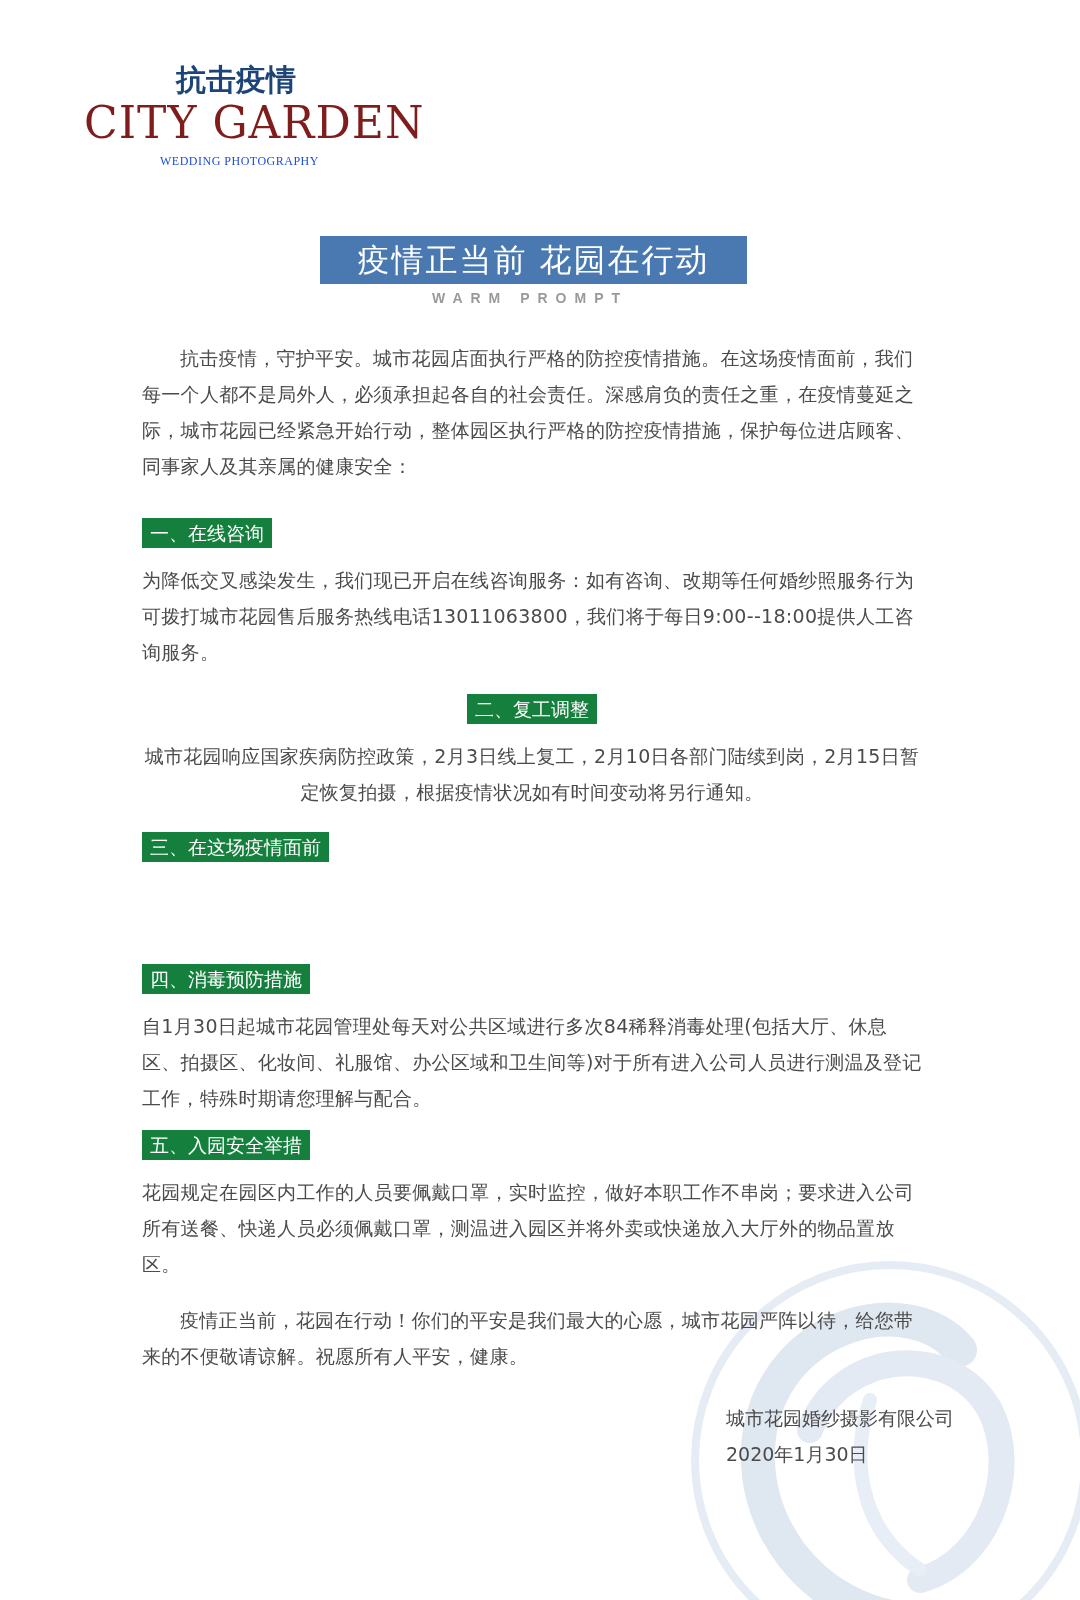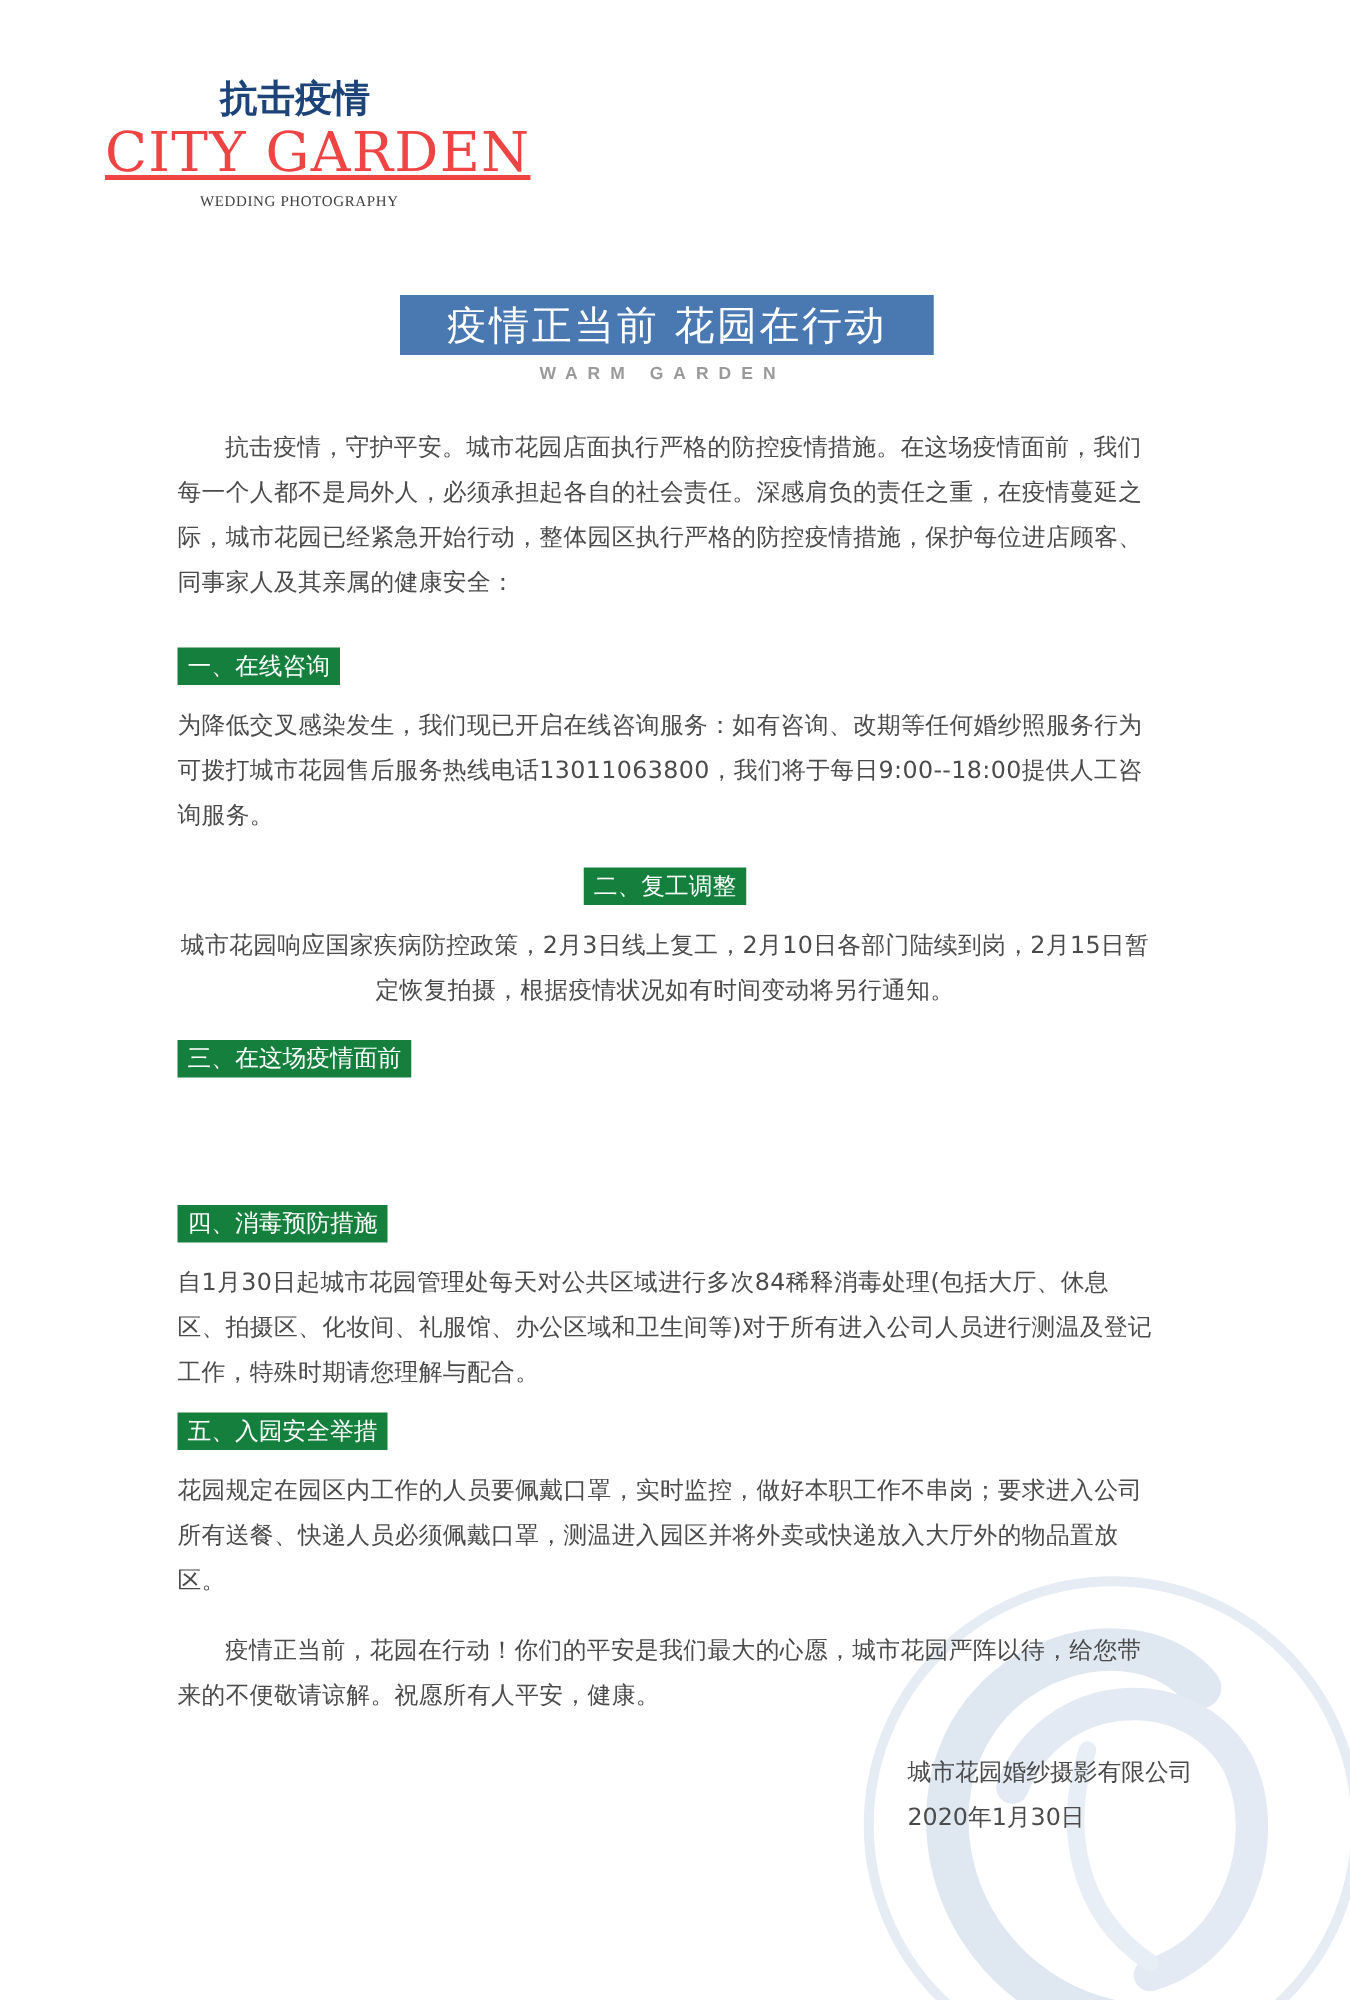"CITY GARDEN" .logo-en { color: #ef4444 -> #7f1d1d; text-decoration: underline -> none }
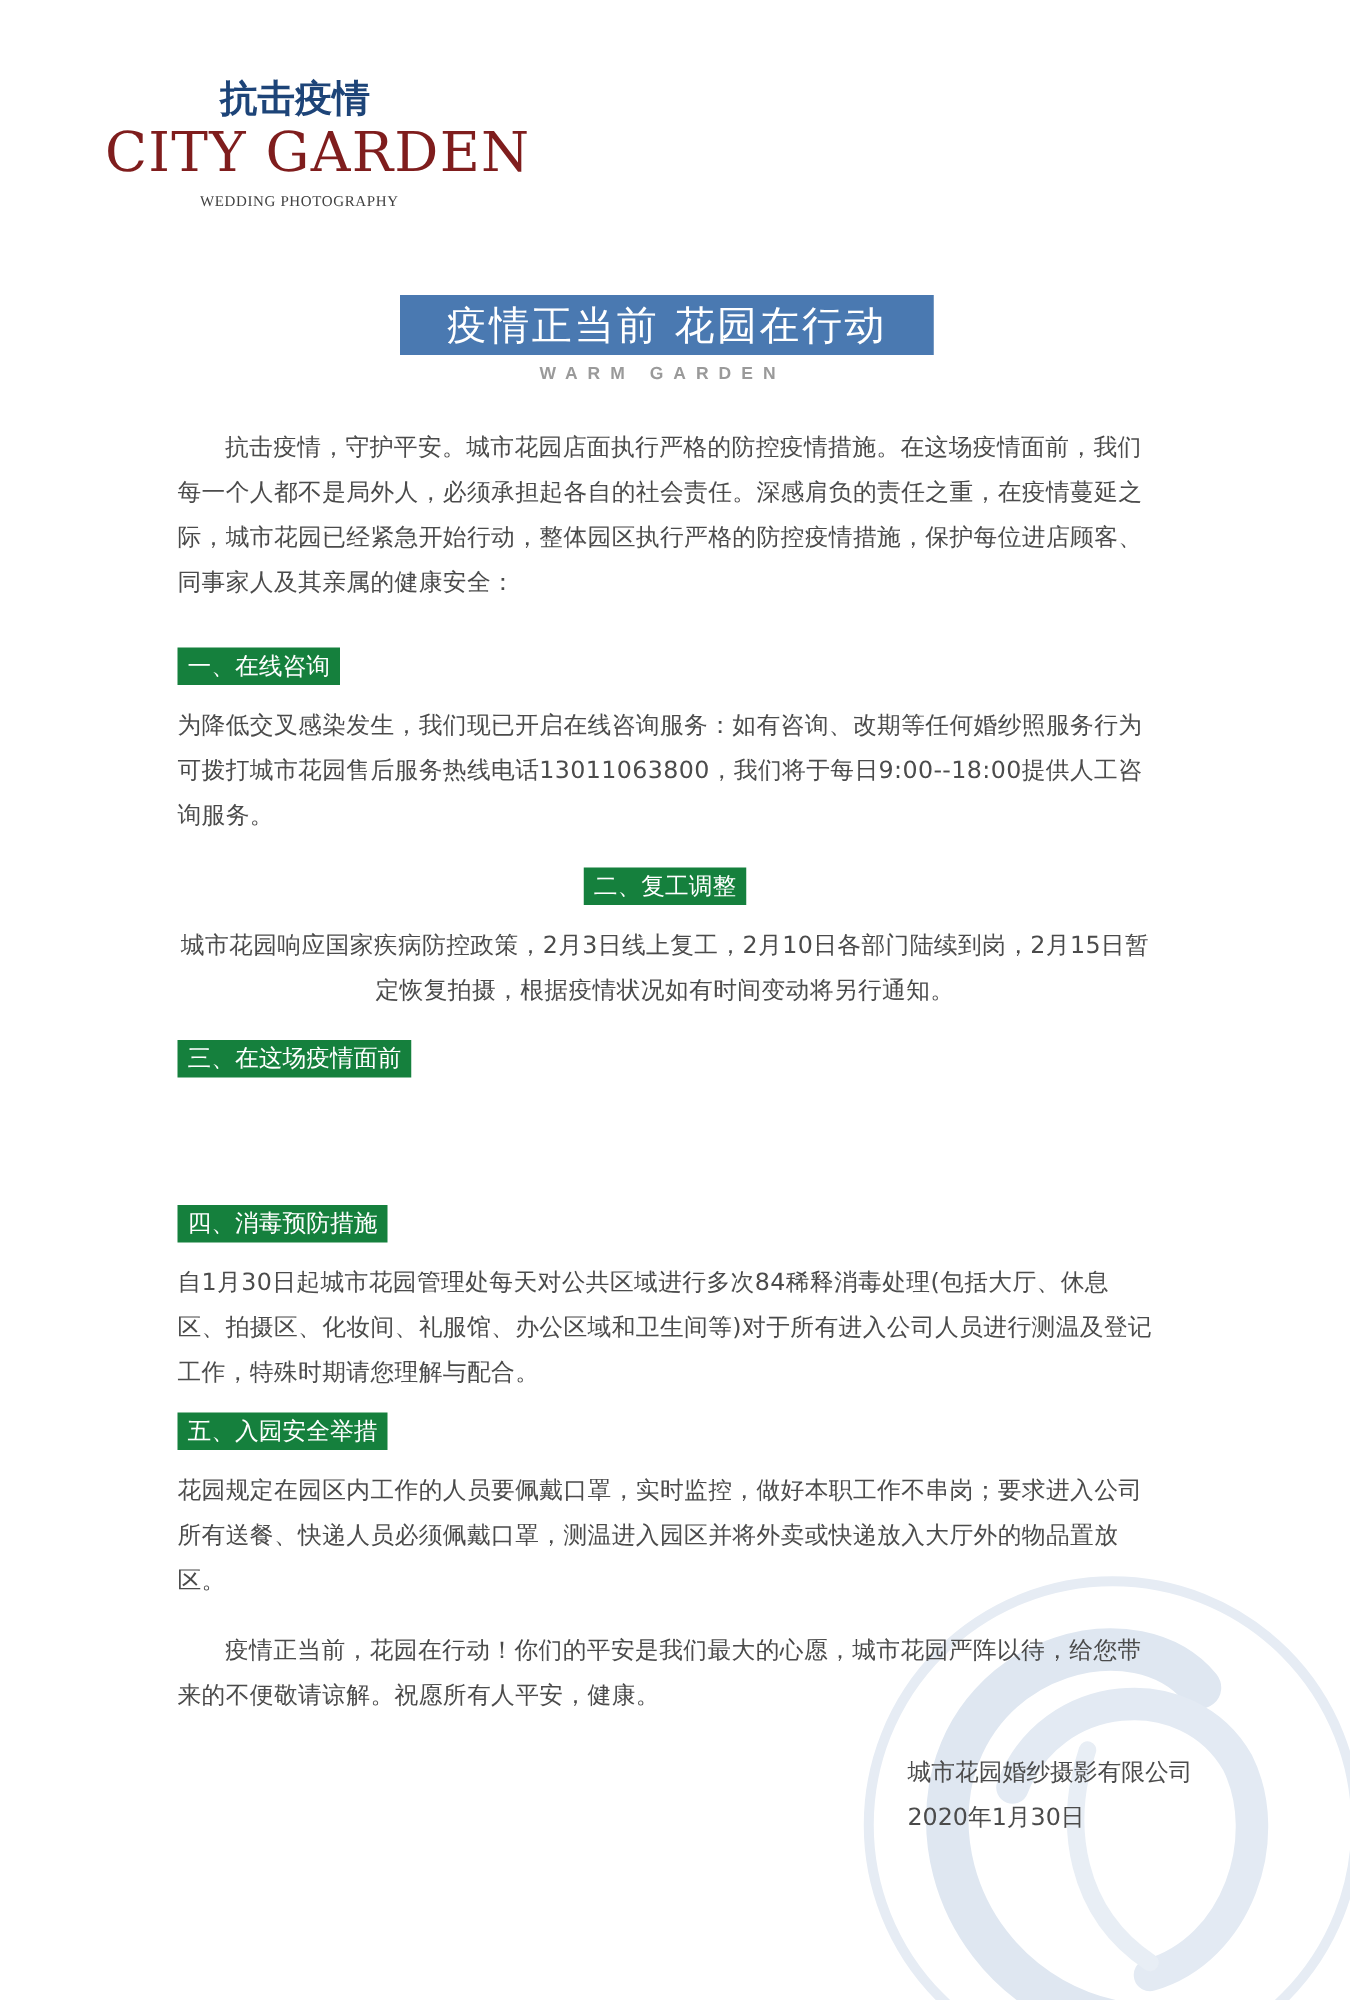"WEDDING PHOTOGRAPHY" .logo-sub { color: #404040 -> #1d4ed8 }
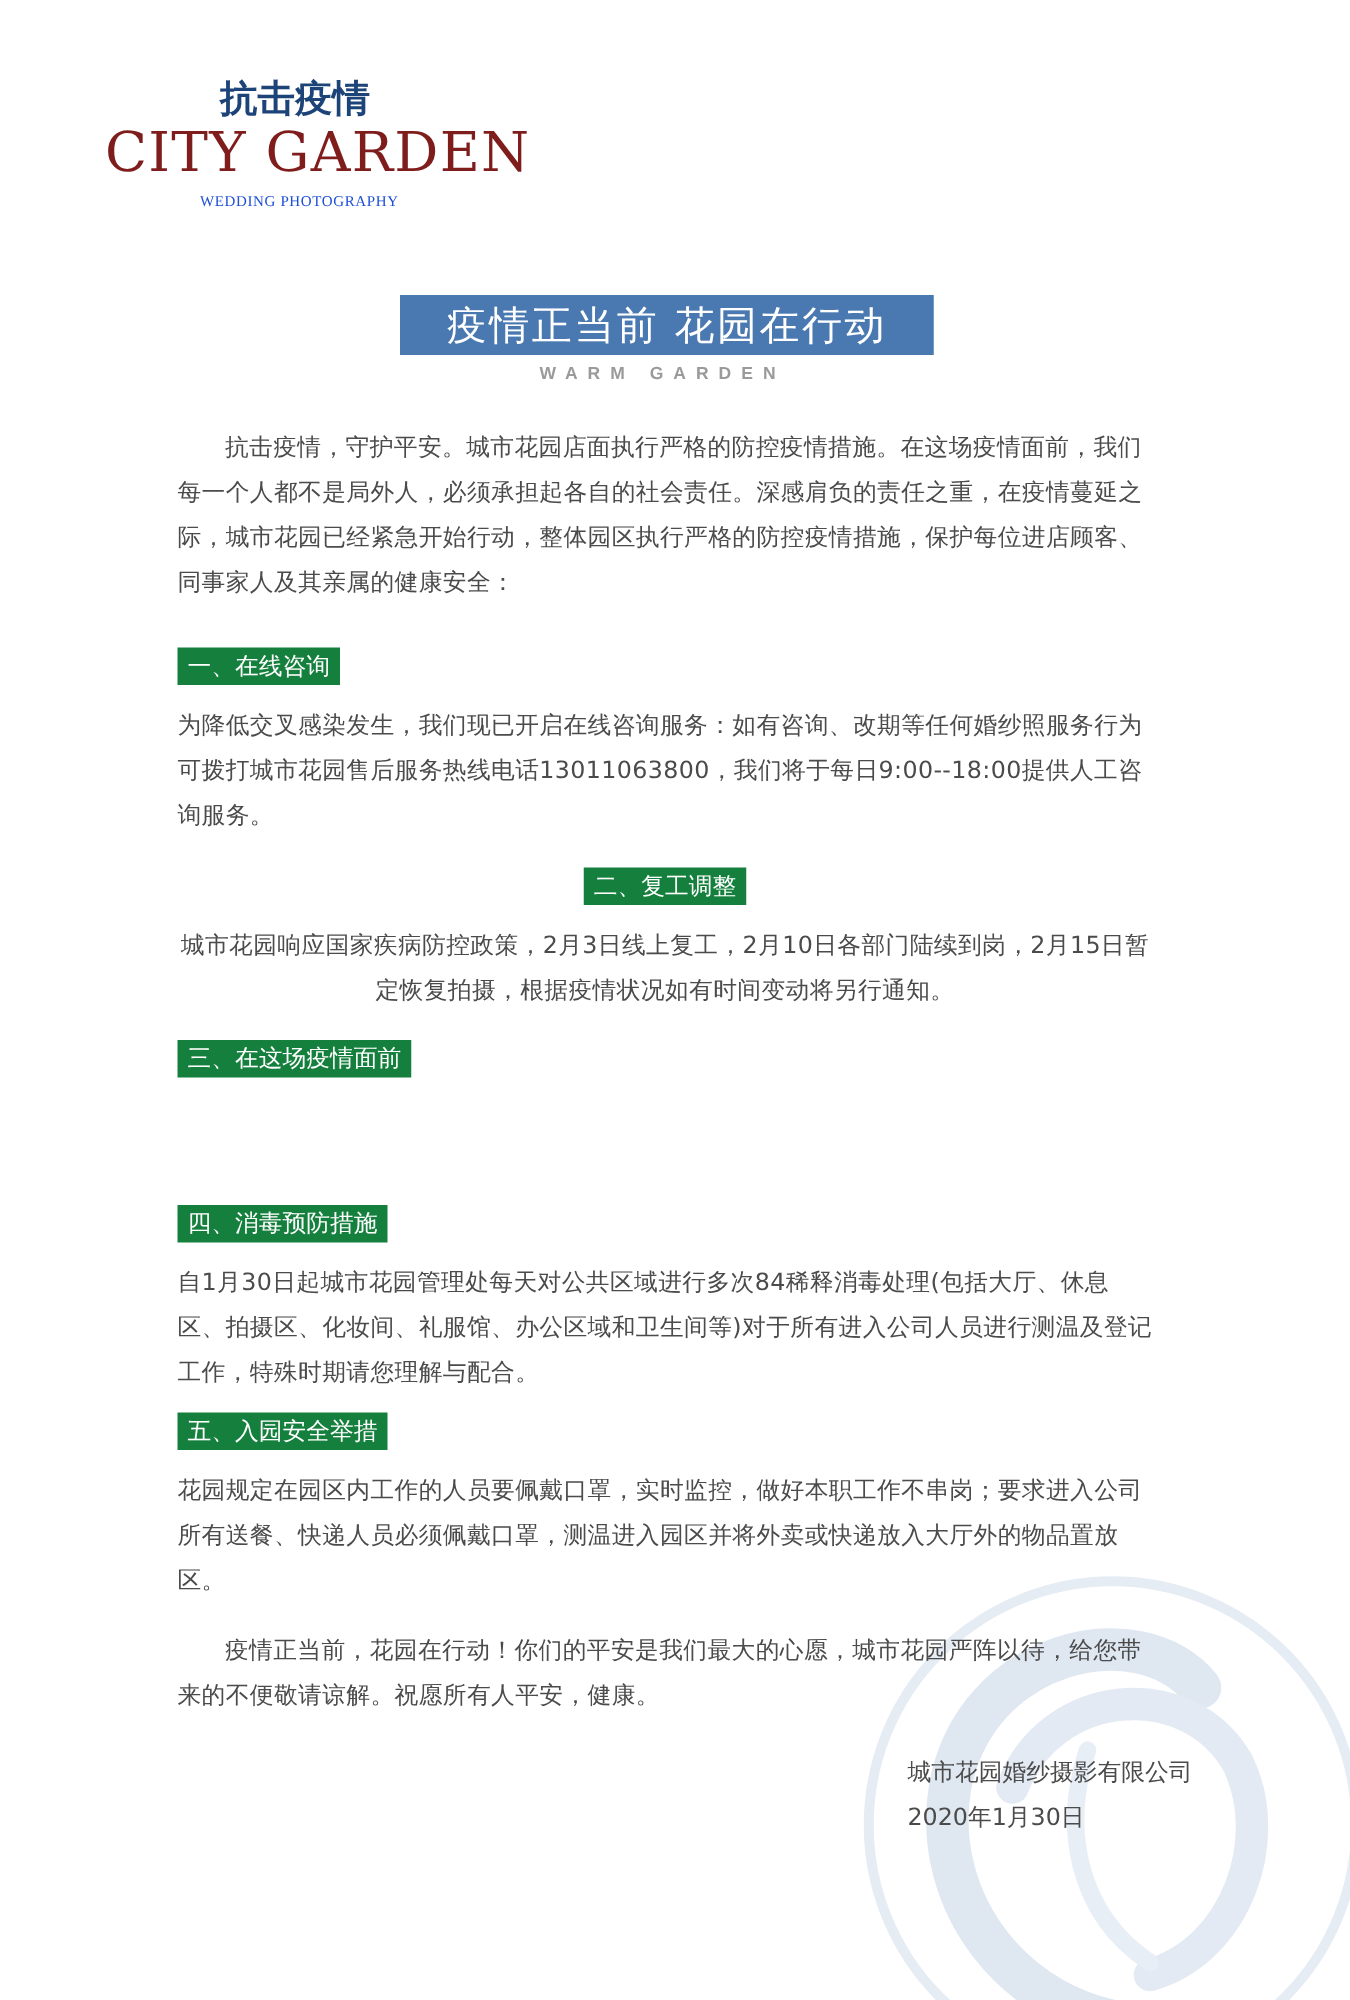"WARM GARDEN" div.title-sub { text: GARDEN -> PROMPT }
